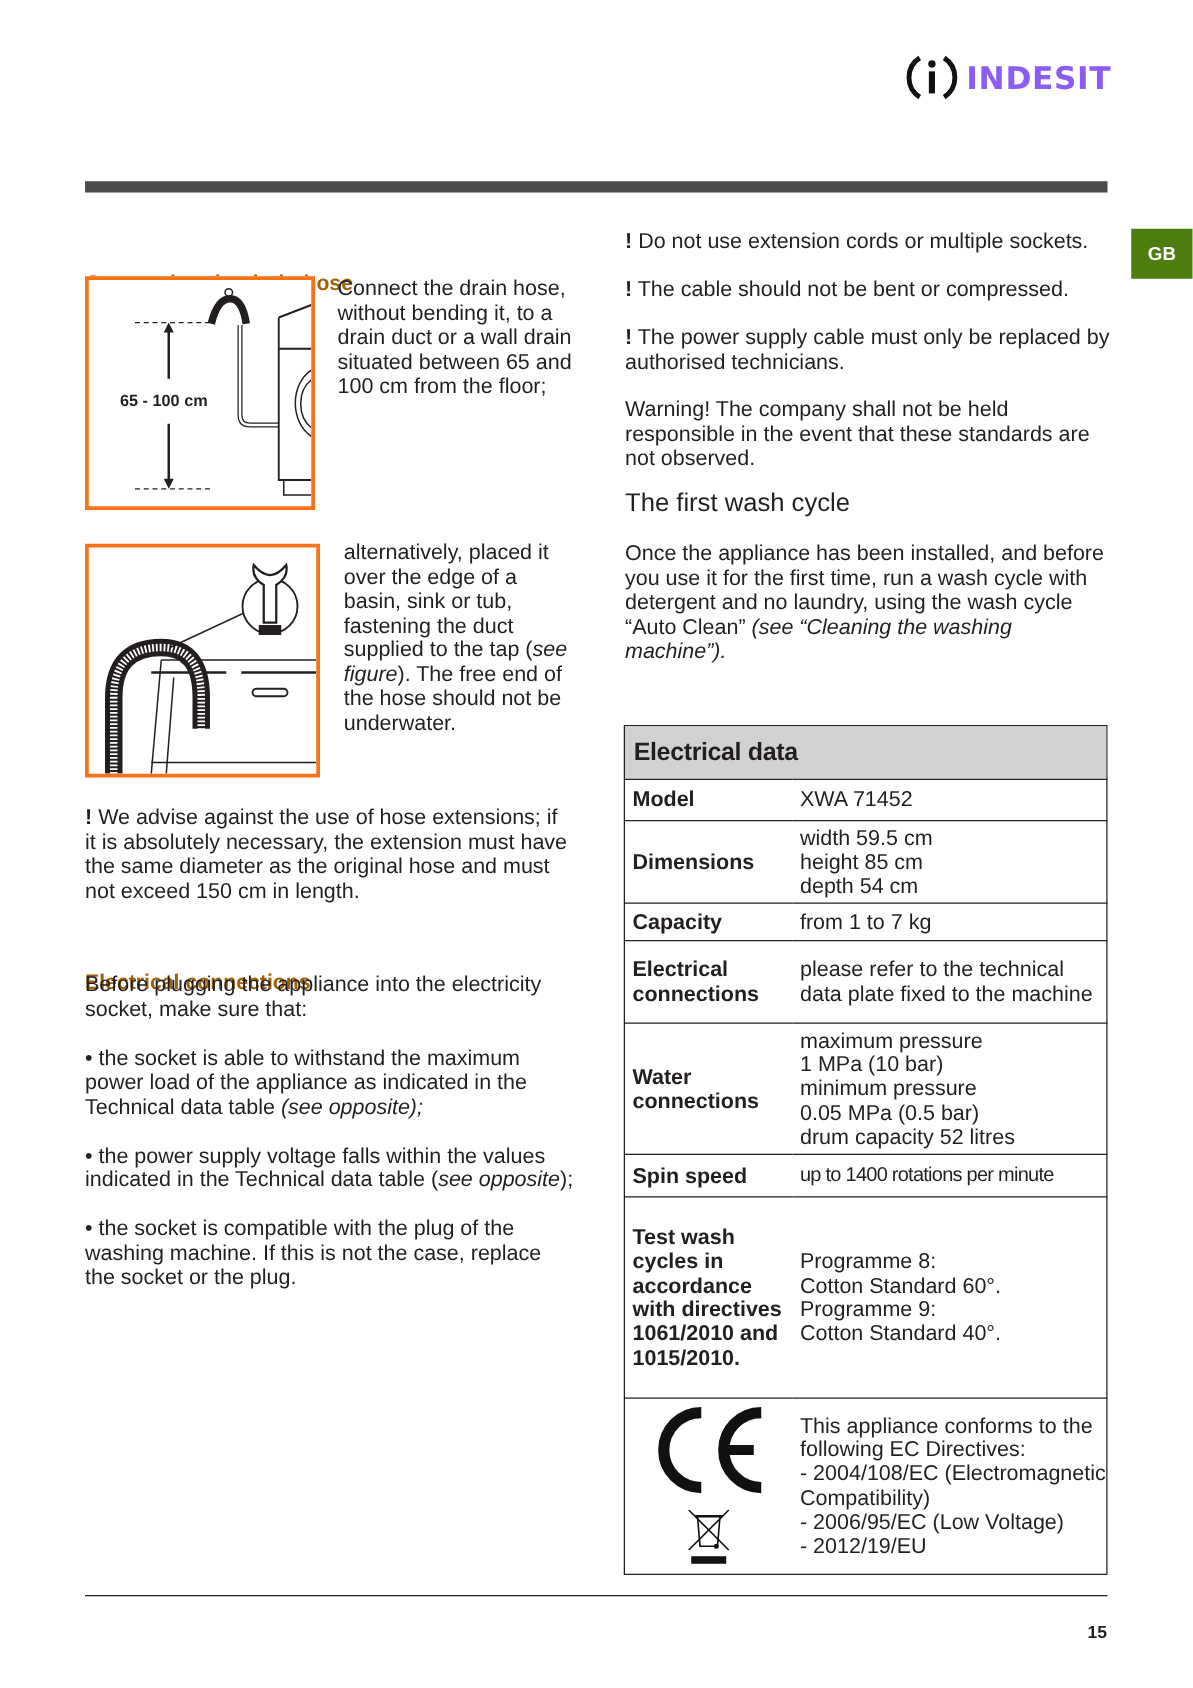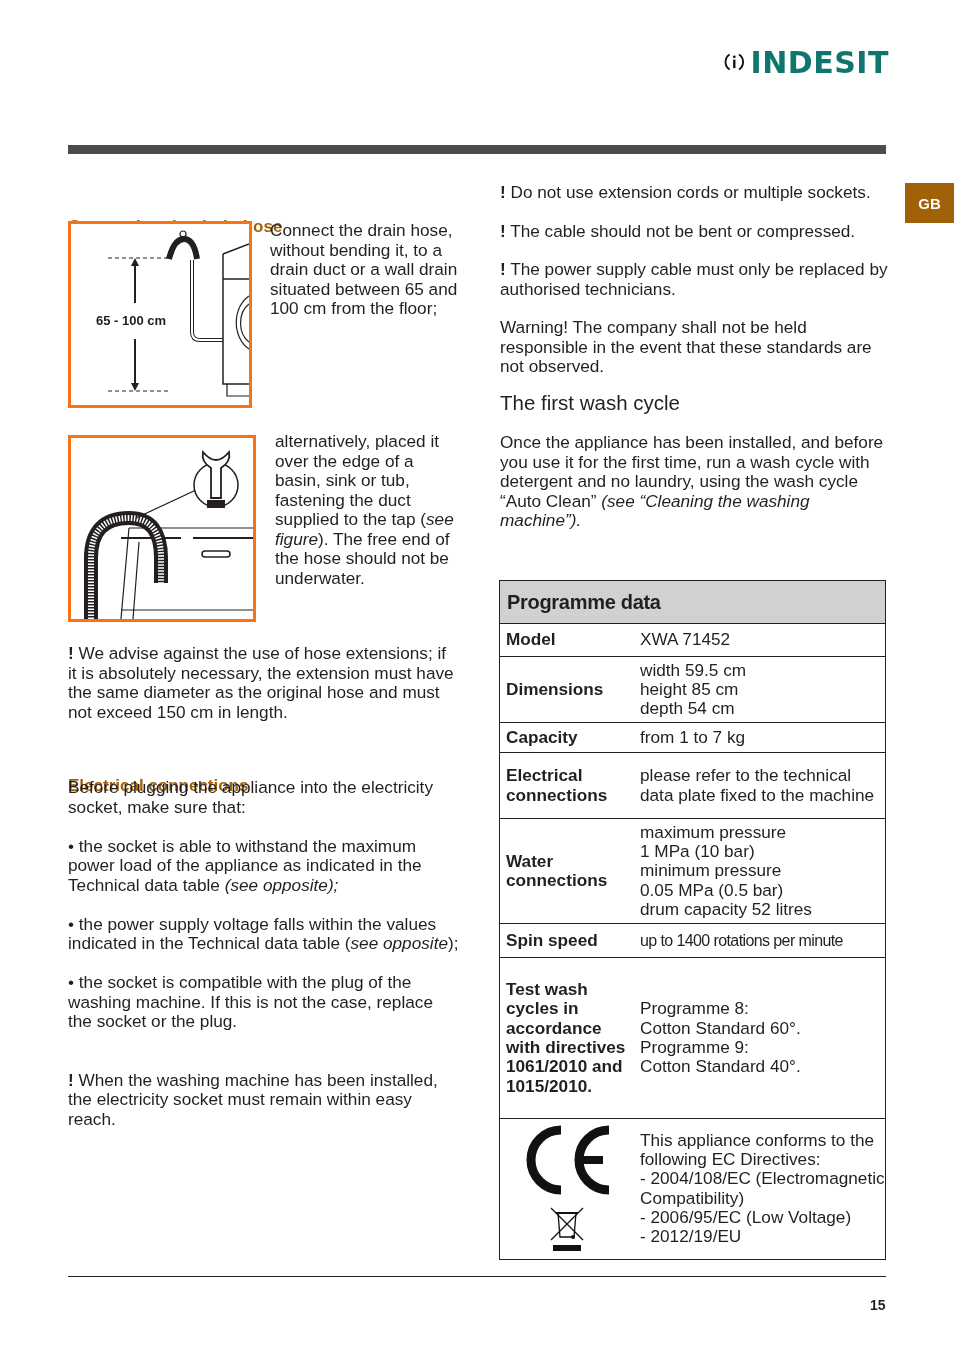"INDESIT" .logo-text { color: #0f766e -> #8b5cf6; font-size: 30px -> 25px }
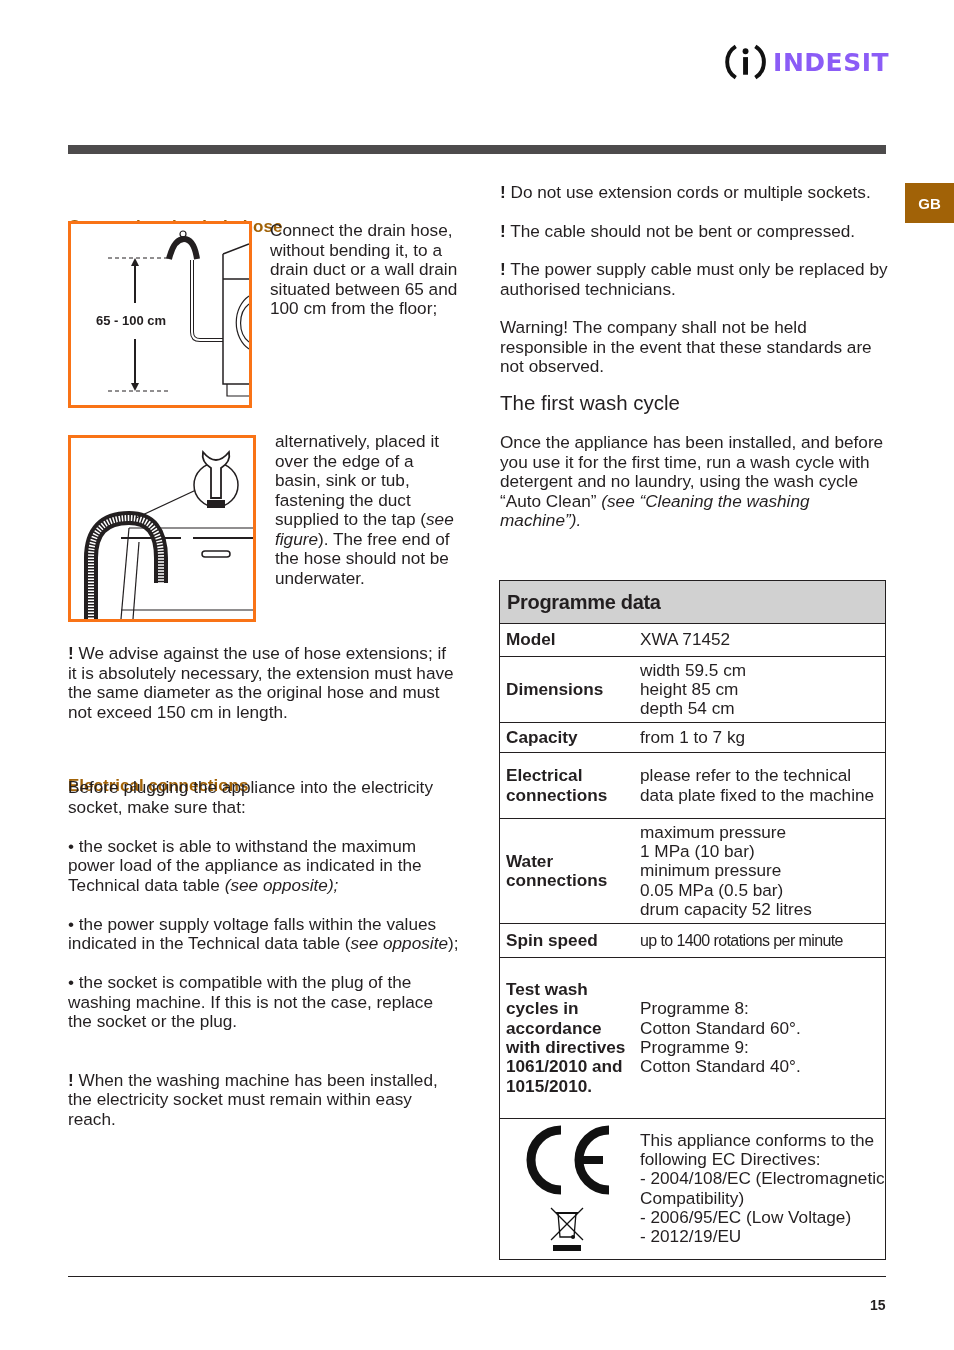"GB" .gb-tab { background: #a16207 -> #4d7c0f }
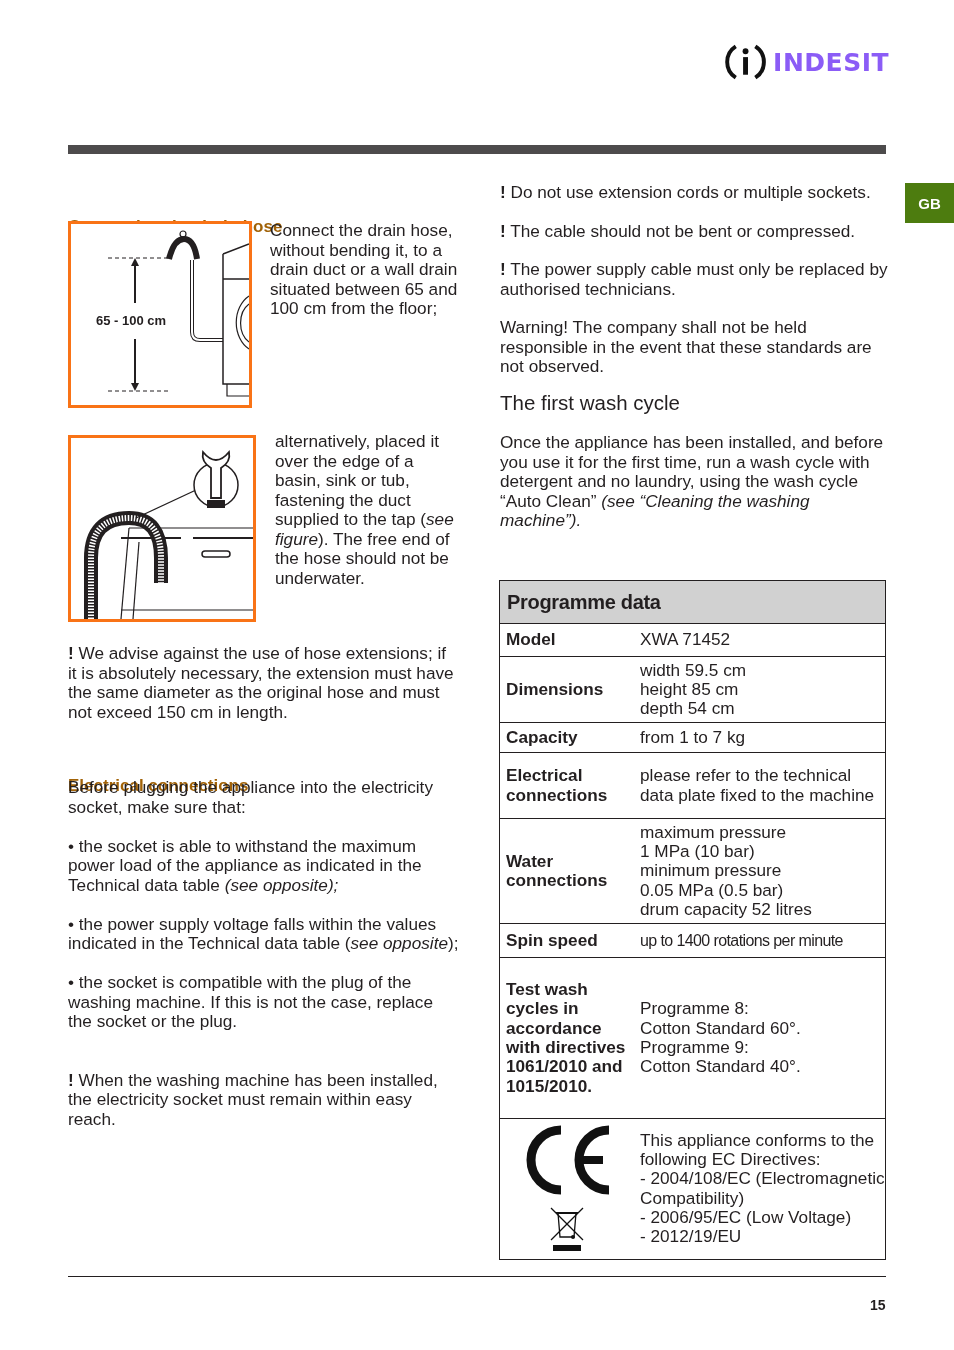"Programme data" div.tech-head { text: Programme -> Electrical }
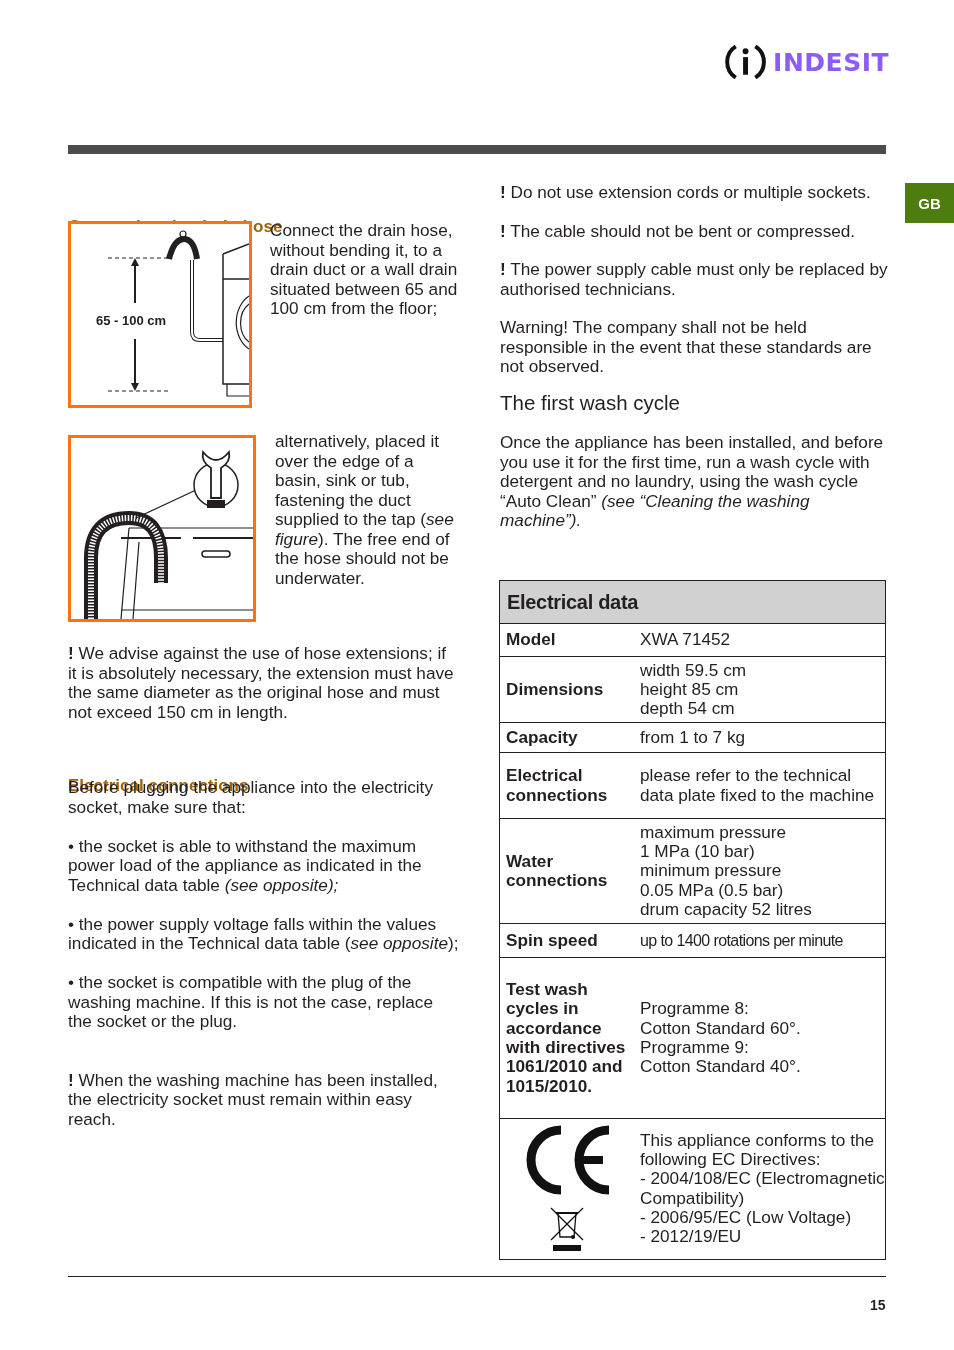"! When the washing machine" div { html: <div><span>!</span><span> When the washing machine has been installed, the electricity socket must remain within easy reach.</span></div> -> none }
